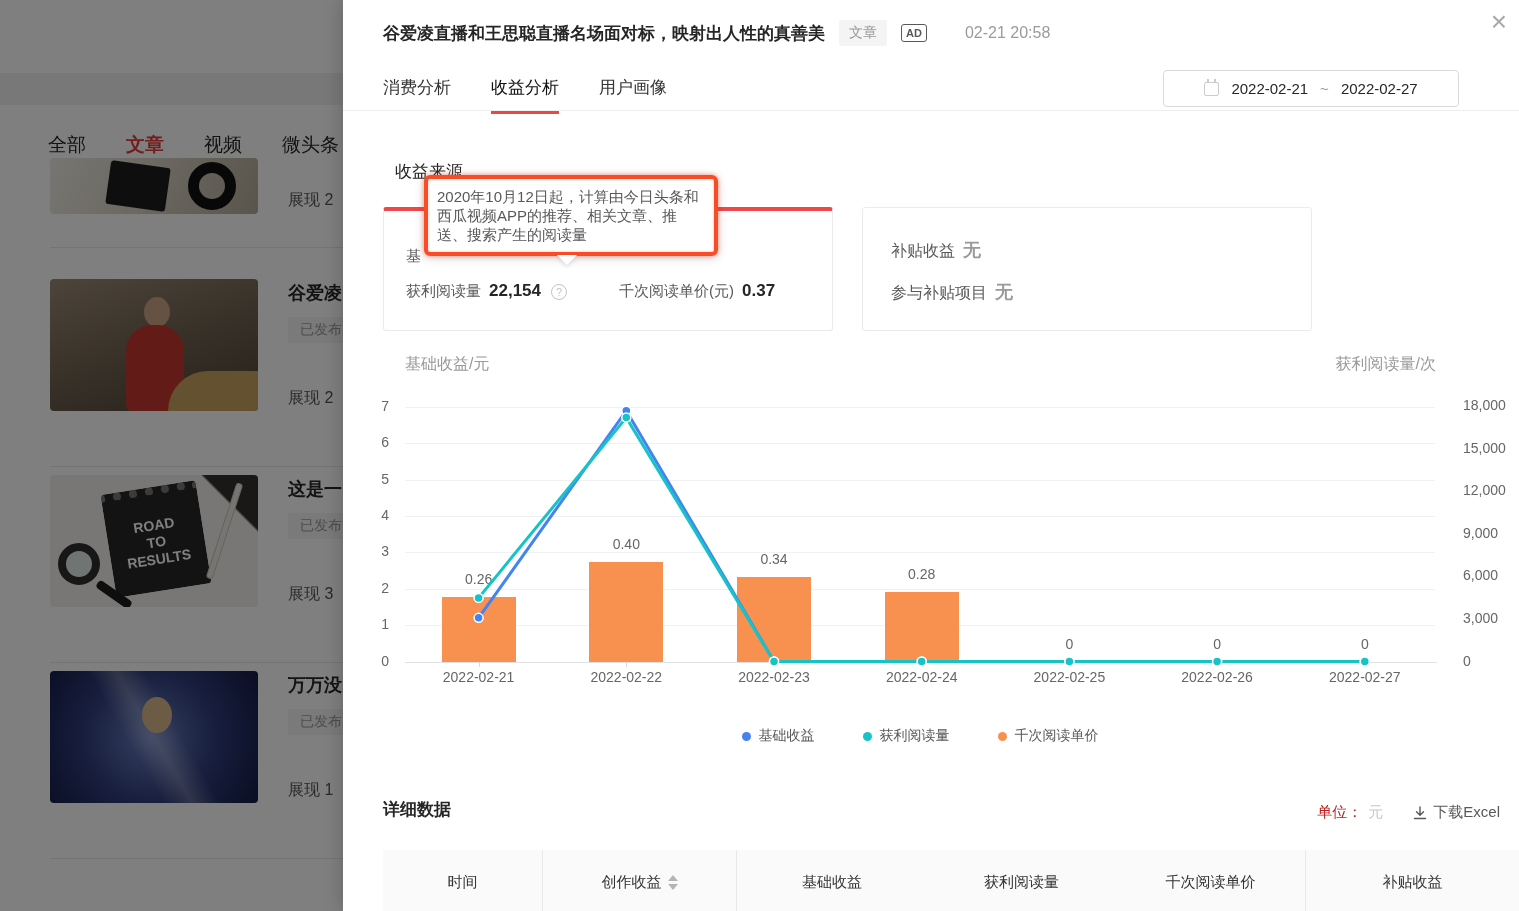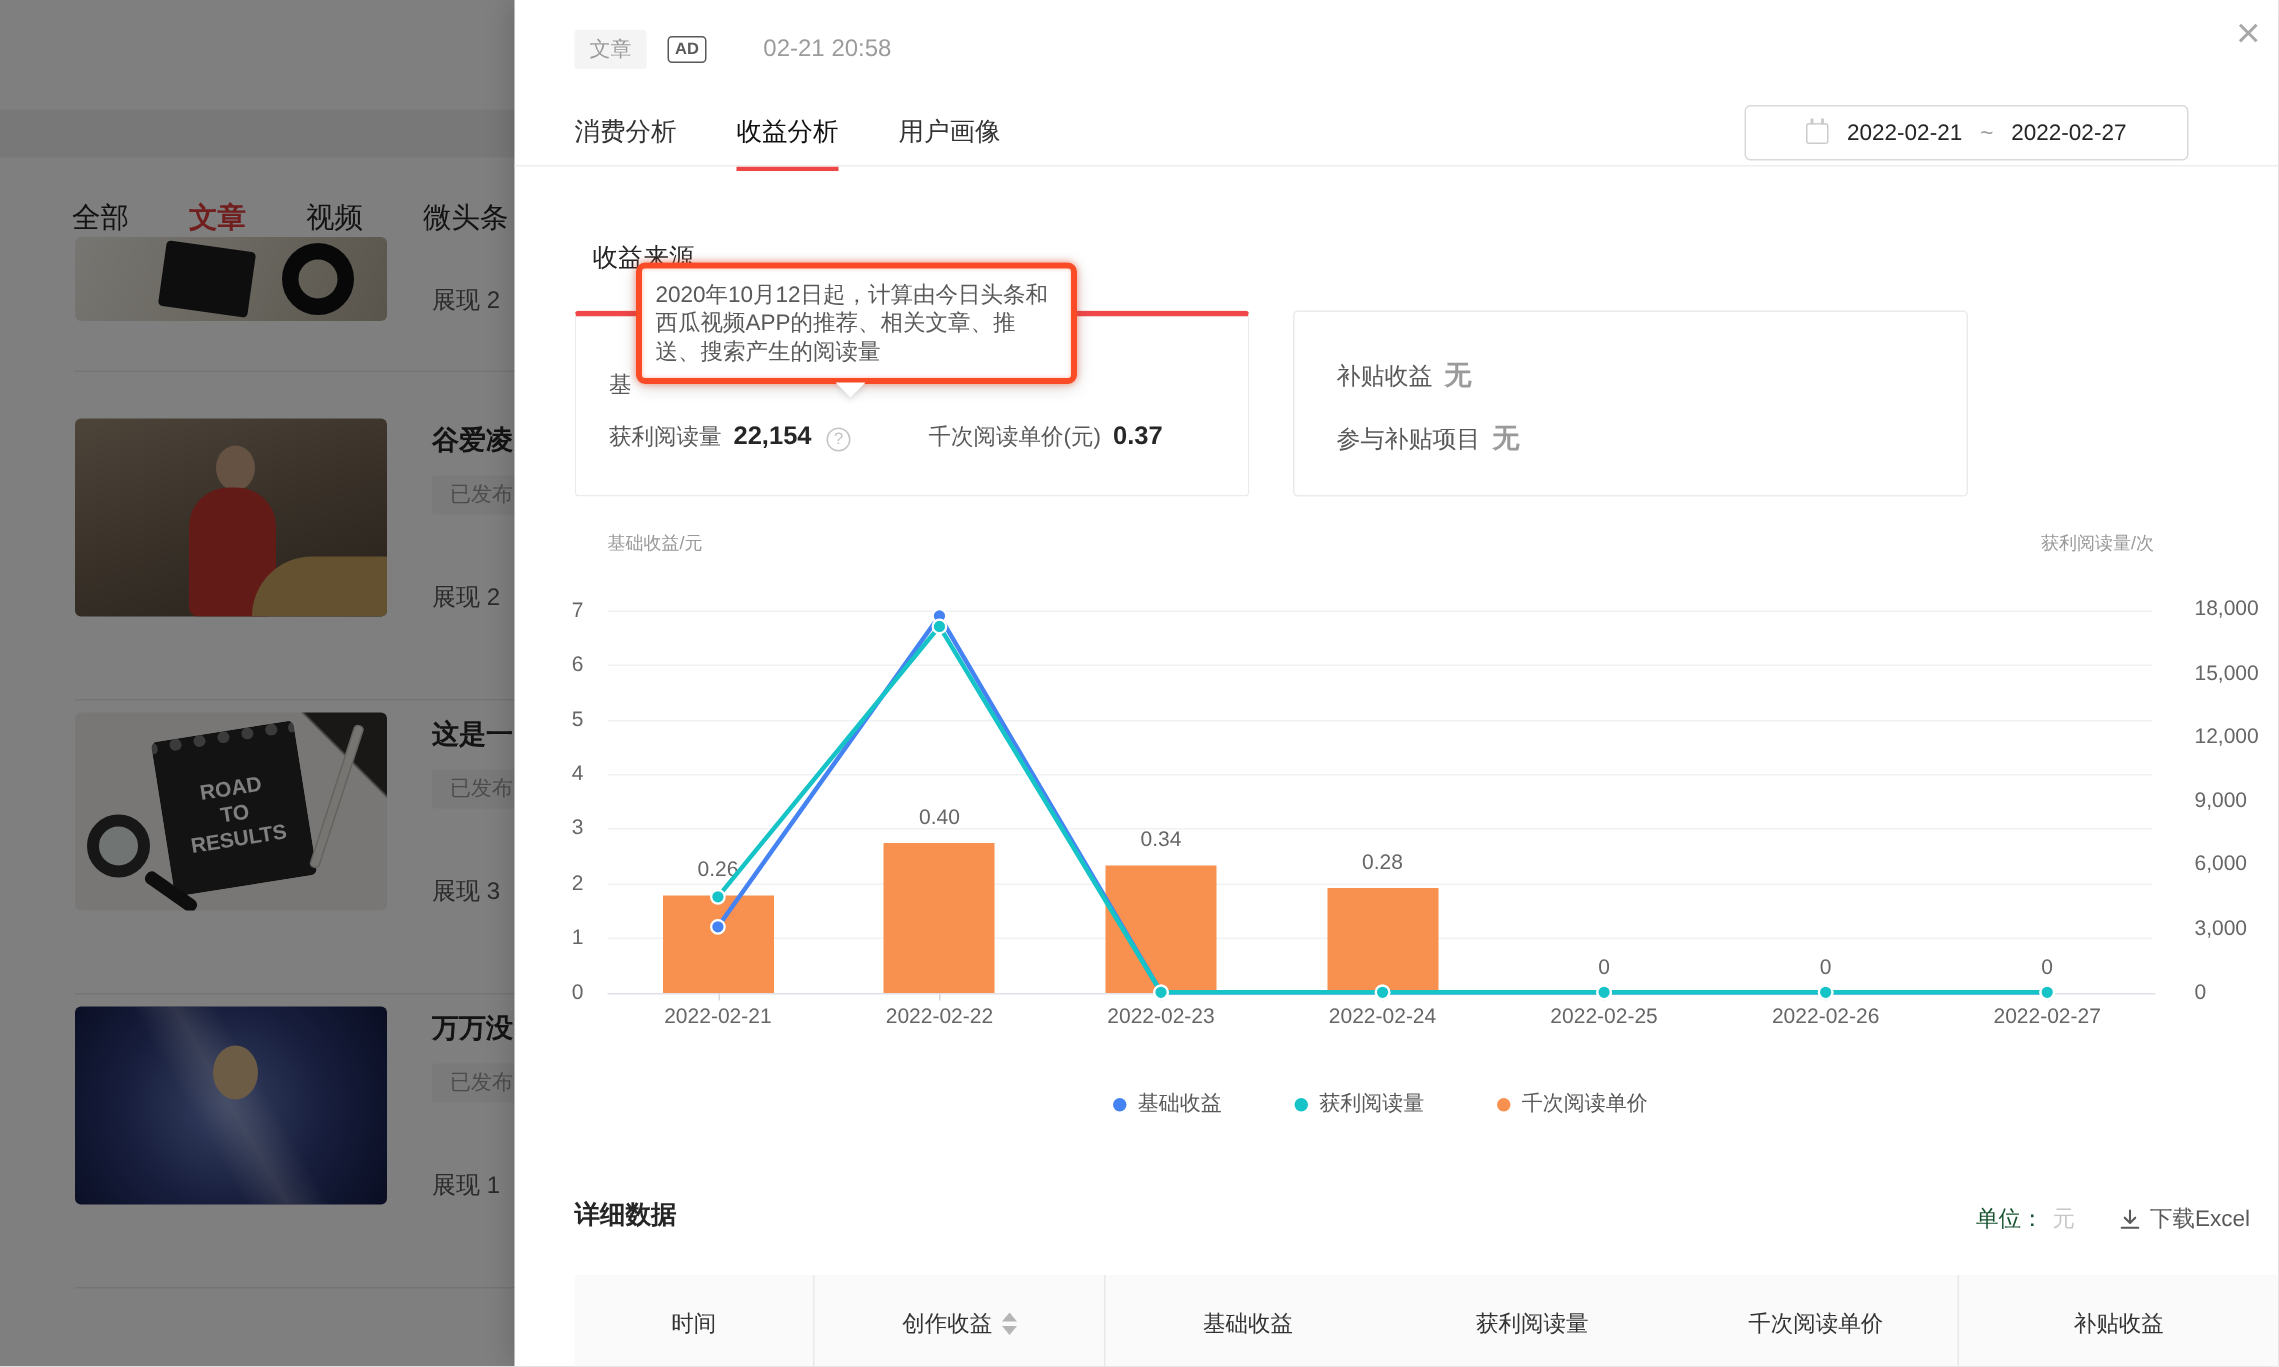"谷爱凌直播和王思聪直播名场面对标，映射出人性的真善美" span.m-title { html: none -> <span>谷爱凌直播和王思聪直播名场面对标，映射出人性的真善美</span> }
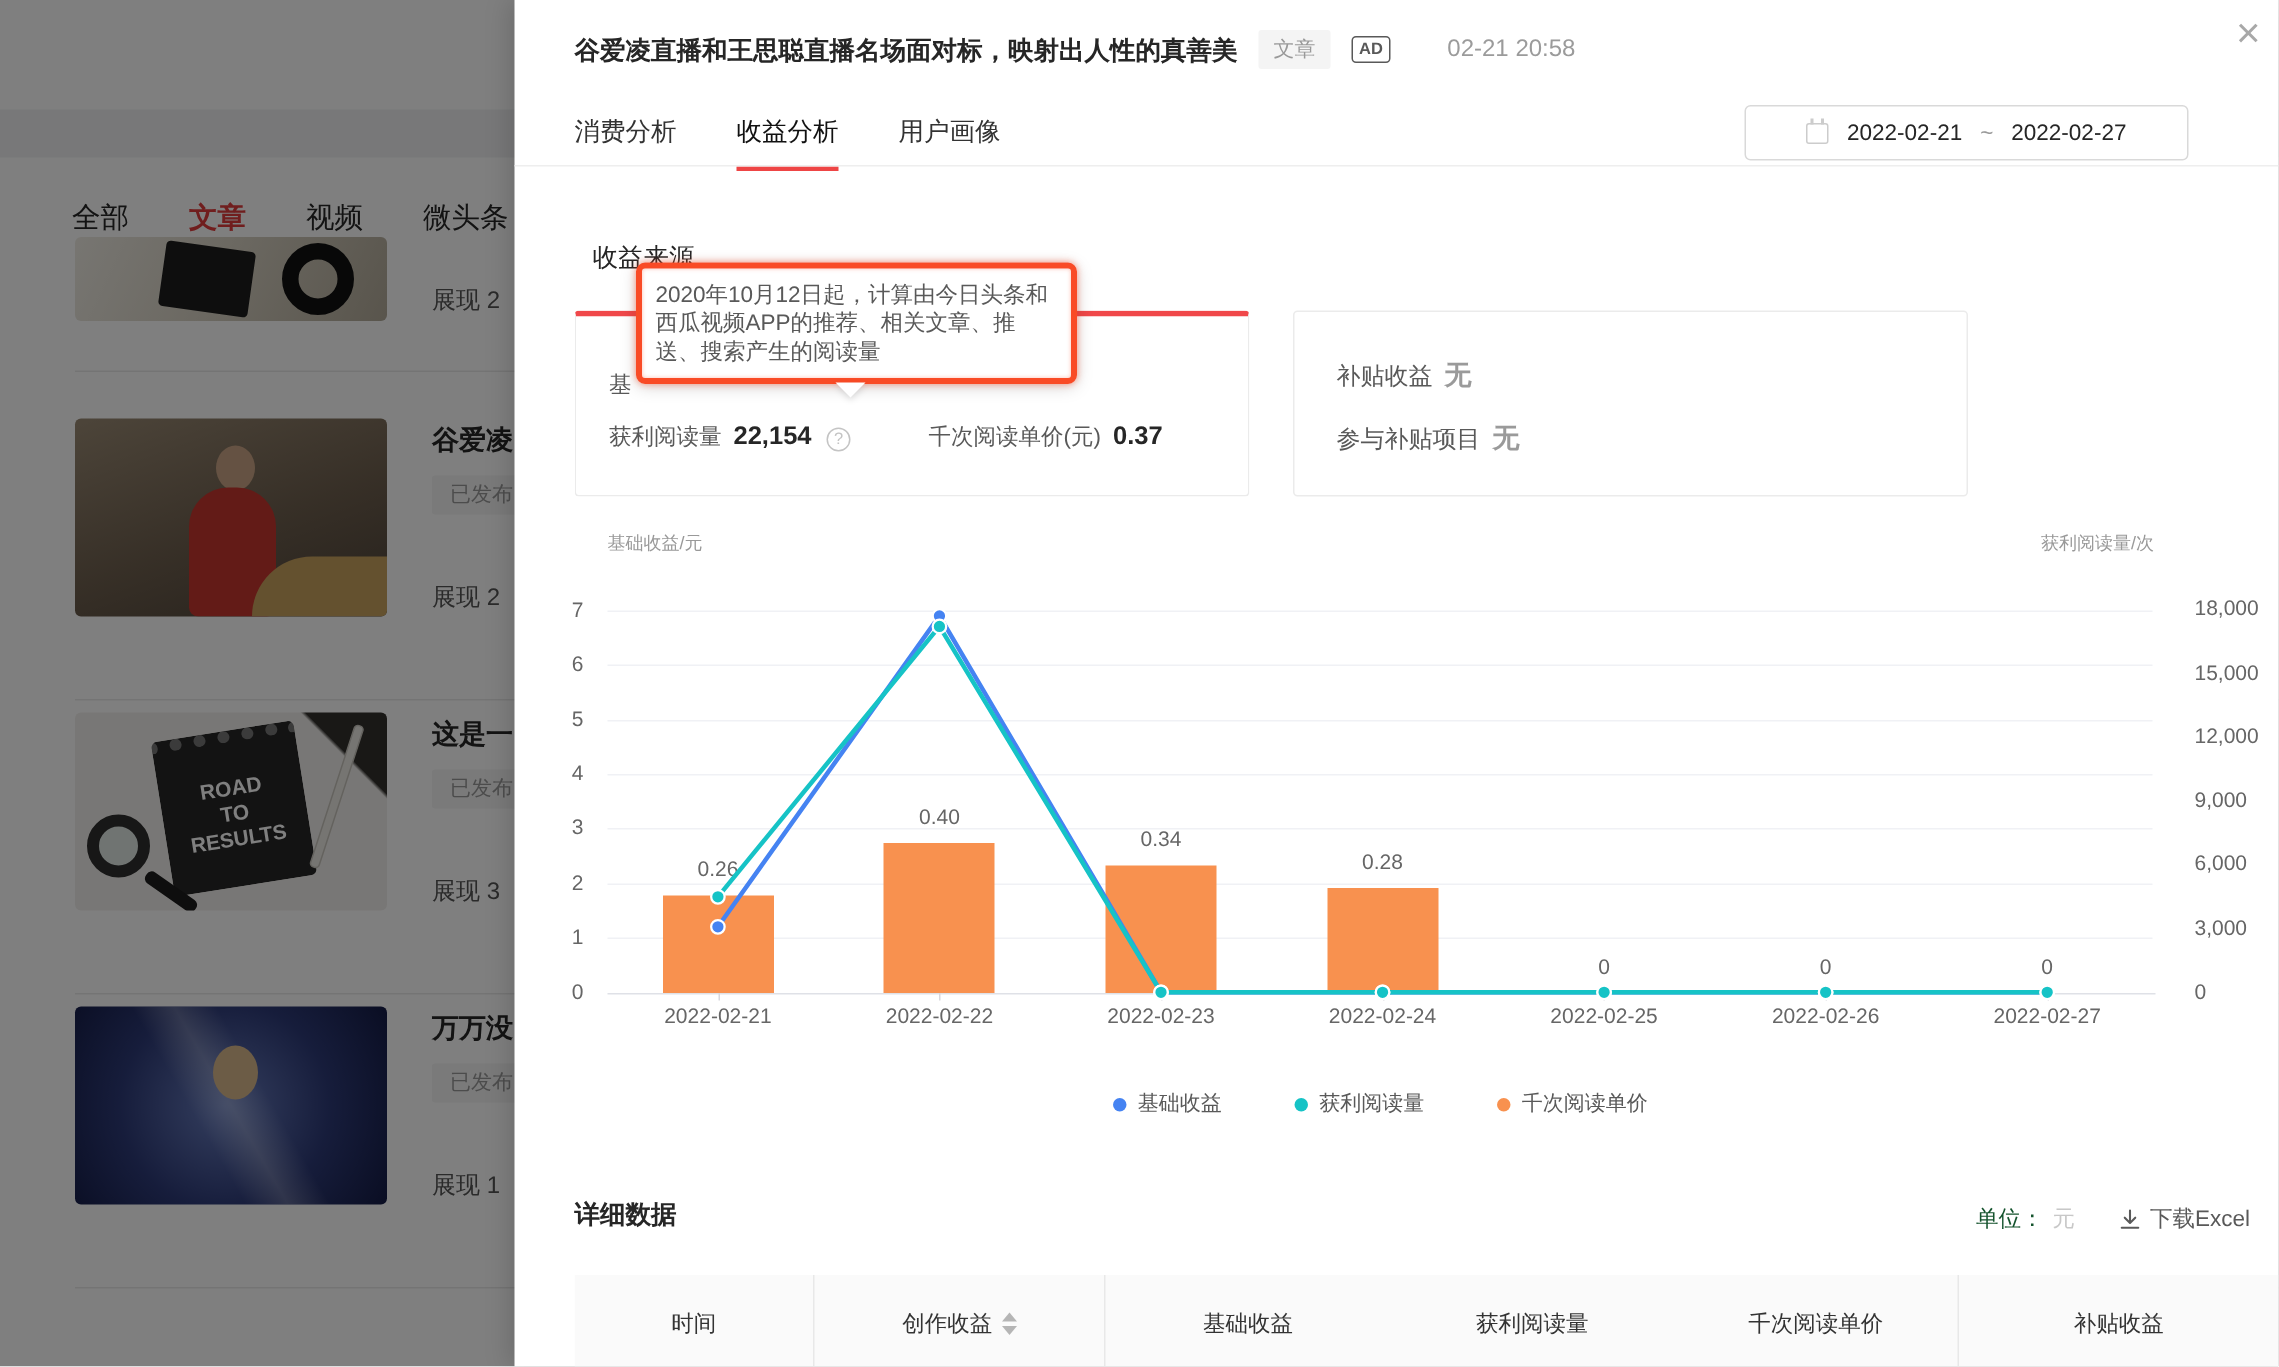"基础收益/元" .axis-title { font-size: 12px -> 16px }
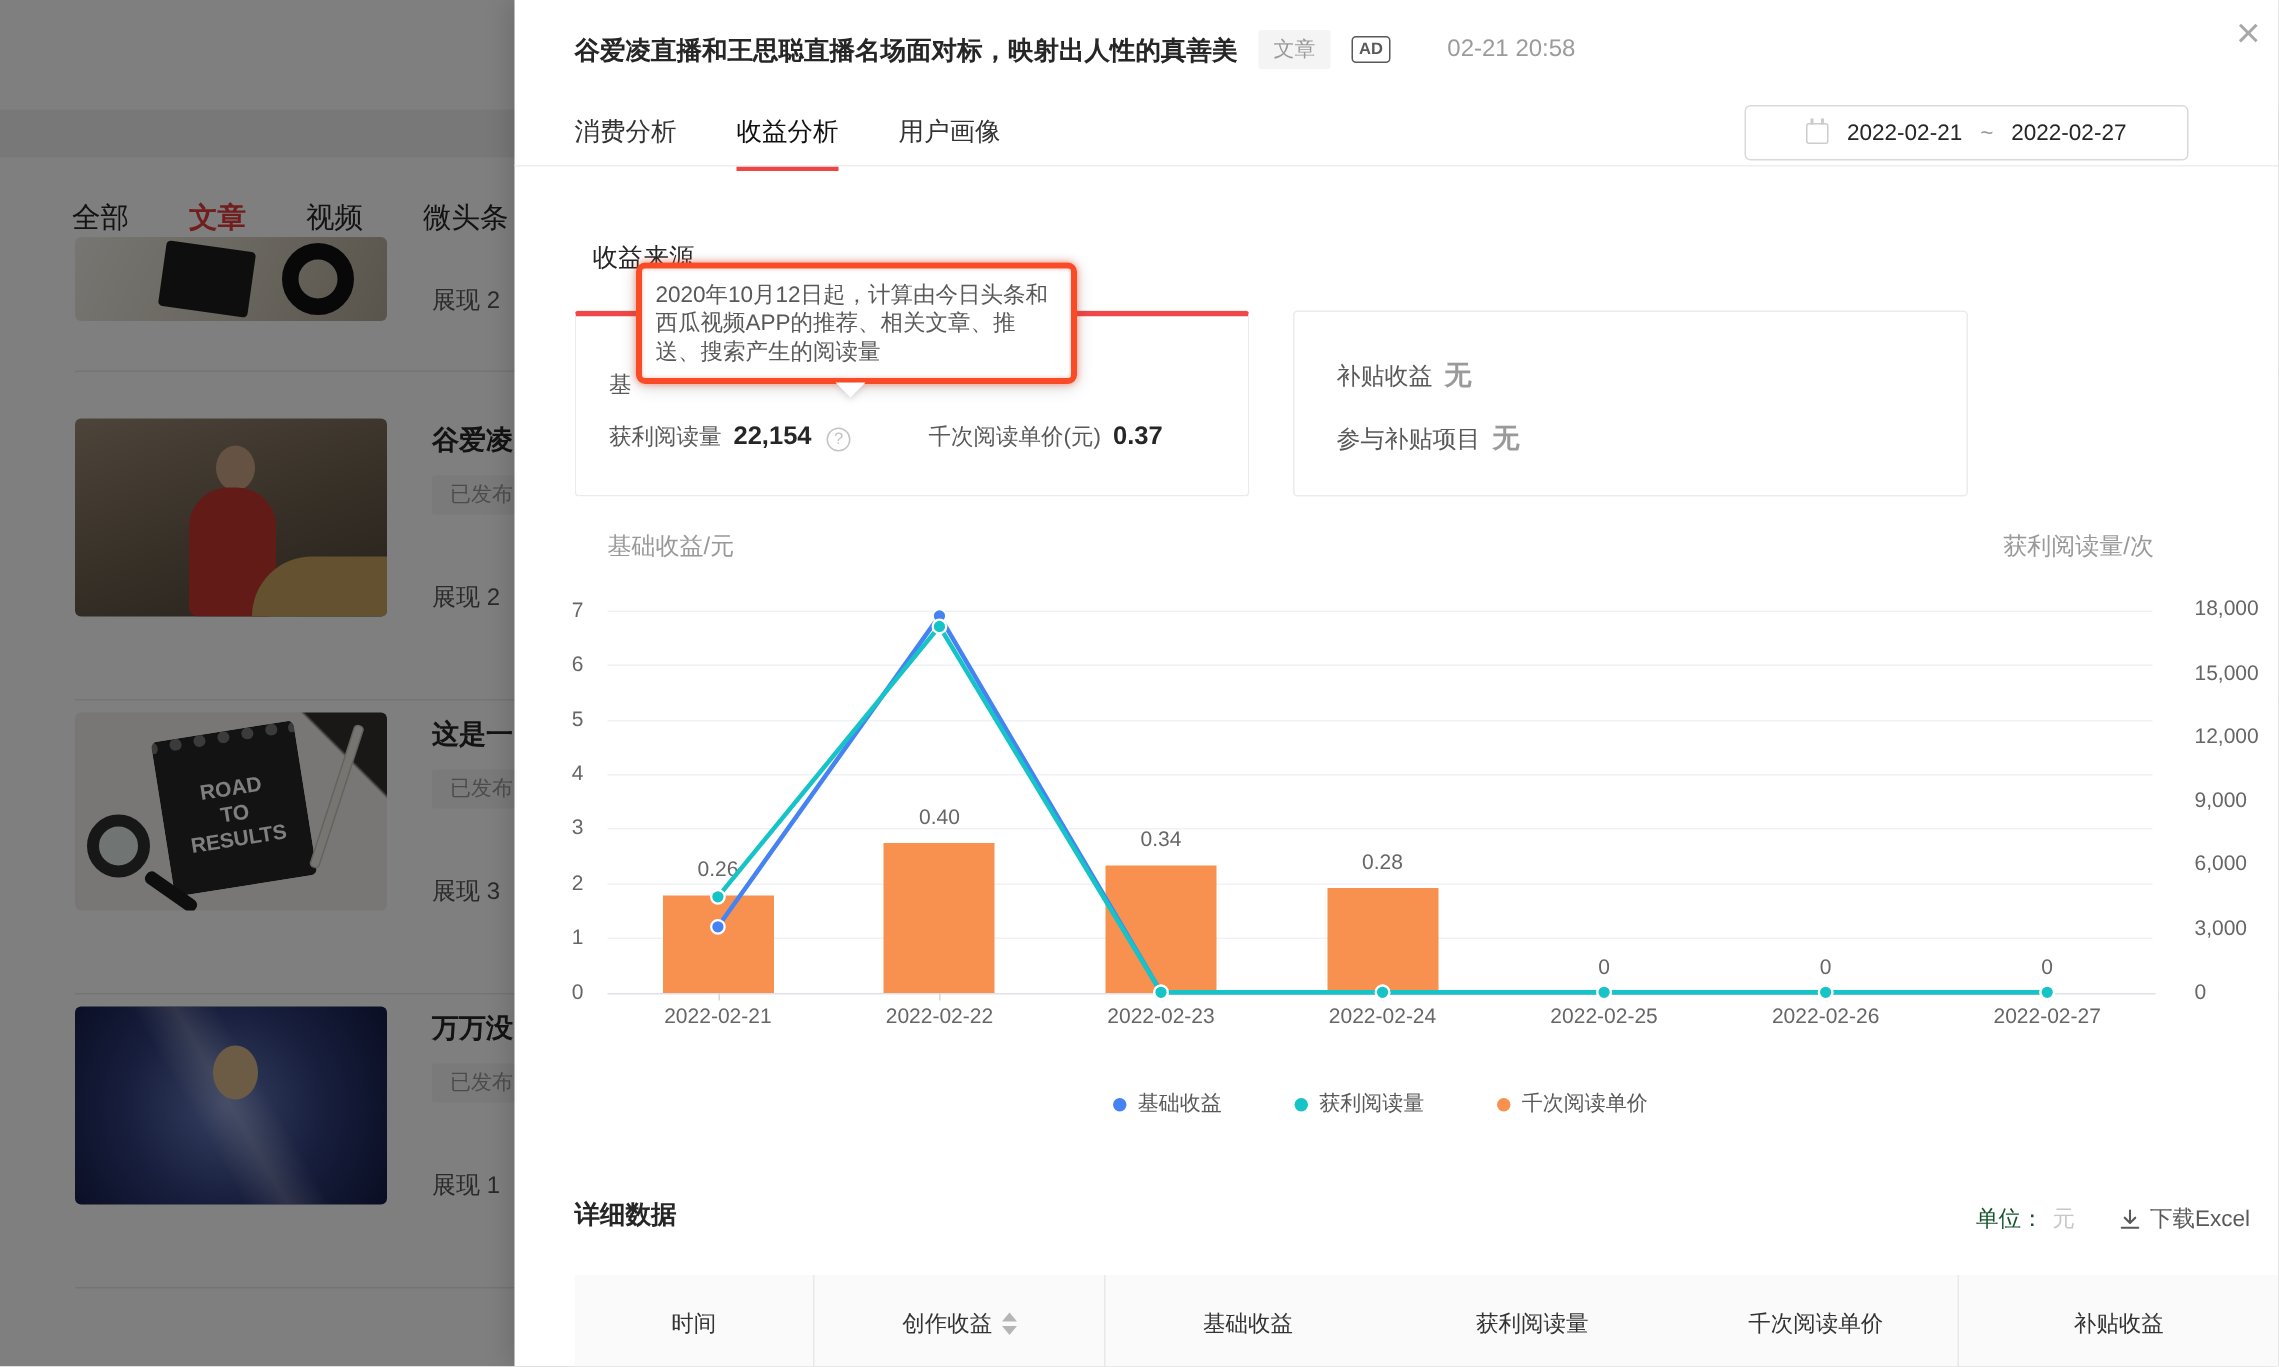"单位：" .unit-label { color: #14532d -> #b91c1c }
